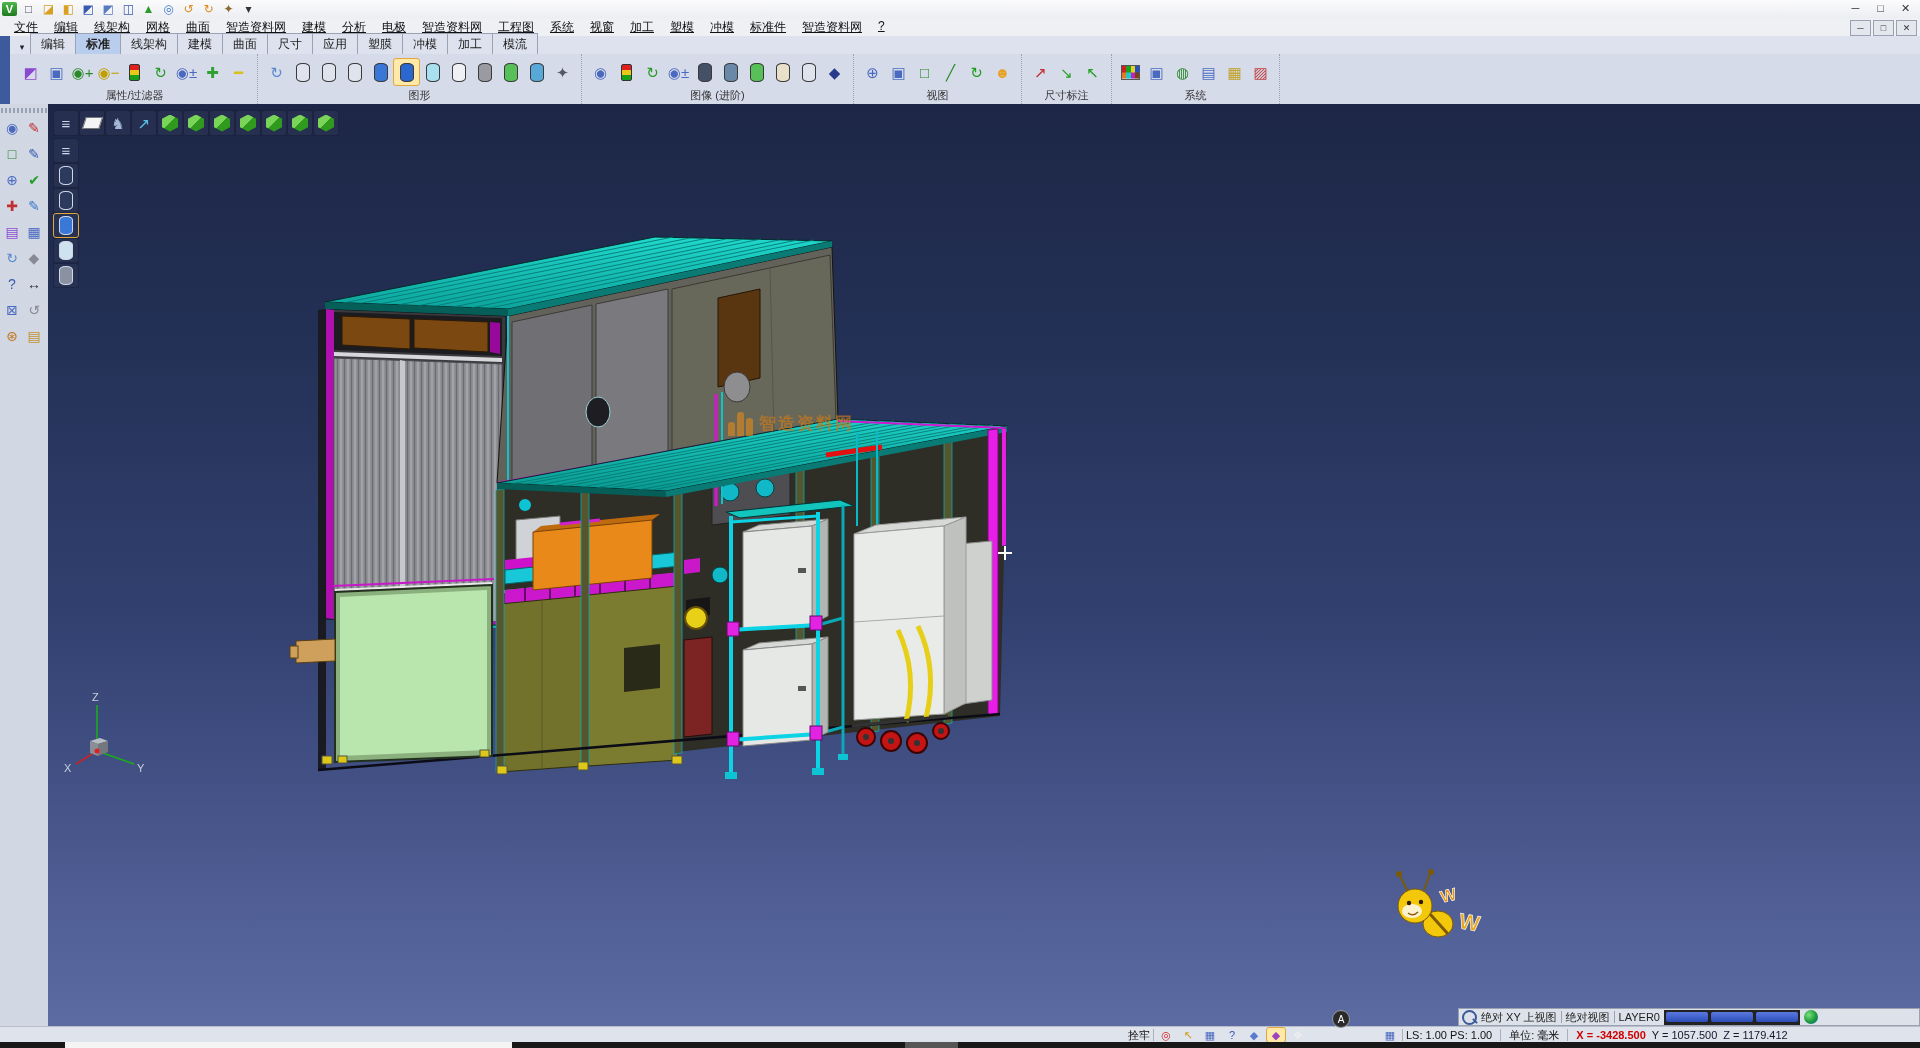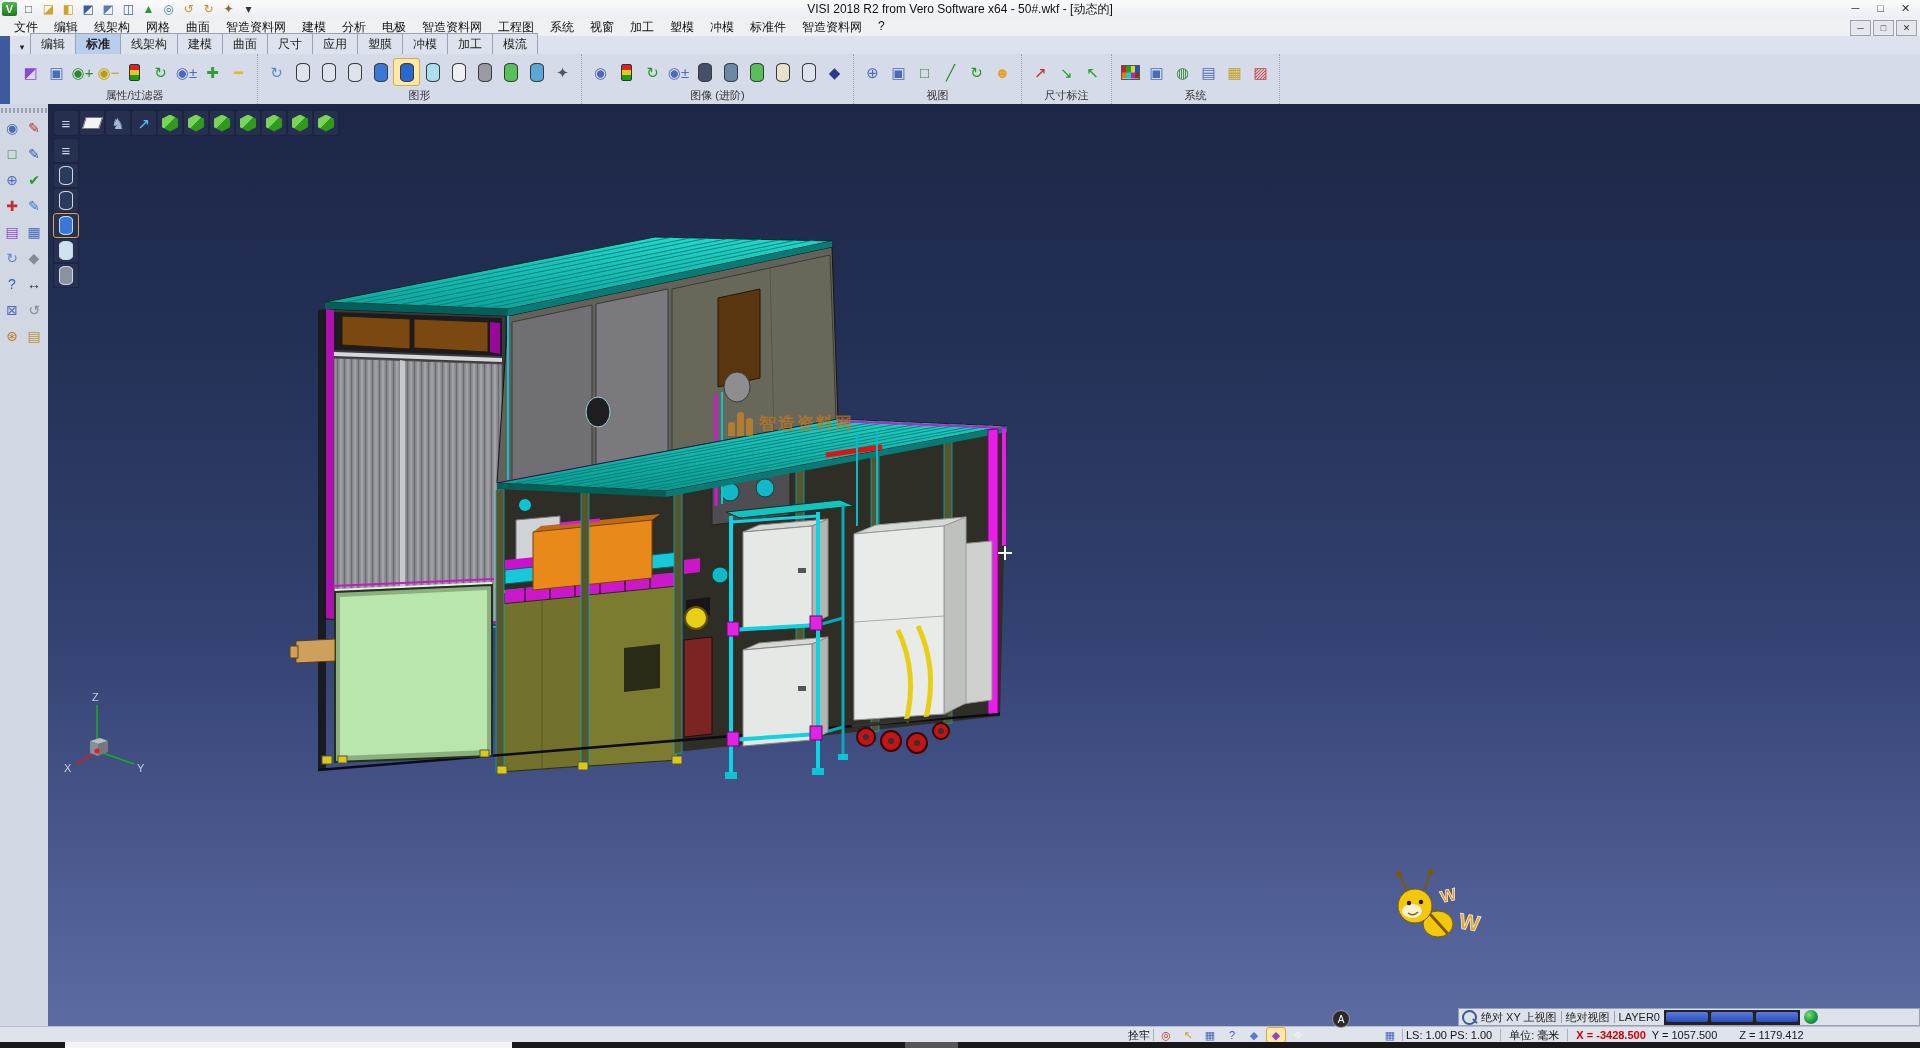"VISI 2018 R2 from Vero" div.title-text { html: <div>VISI 2018 R2 from Vero Software x64 - 50#.wkf - [动态的]</div> -> none }
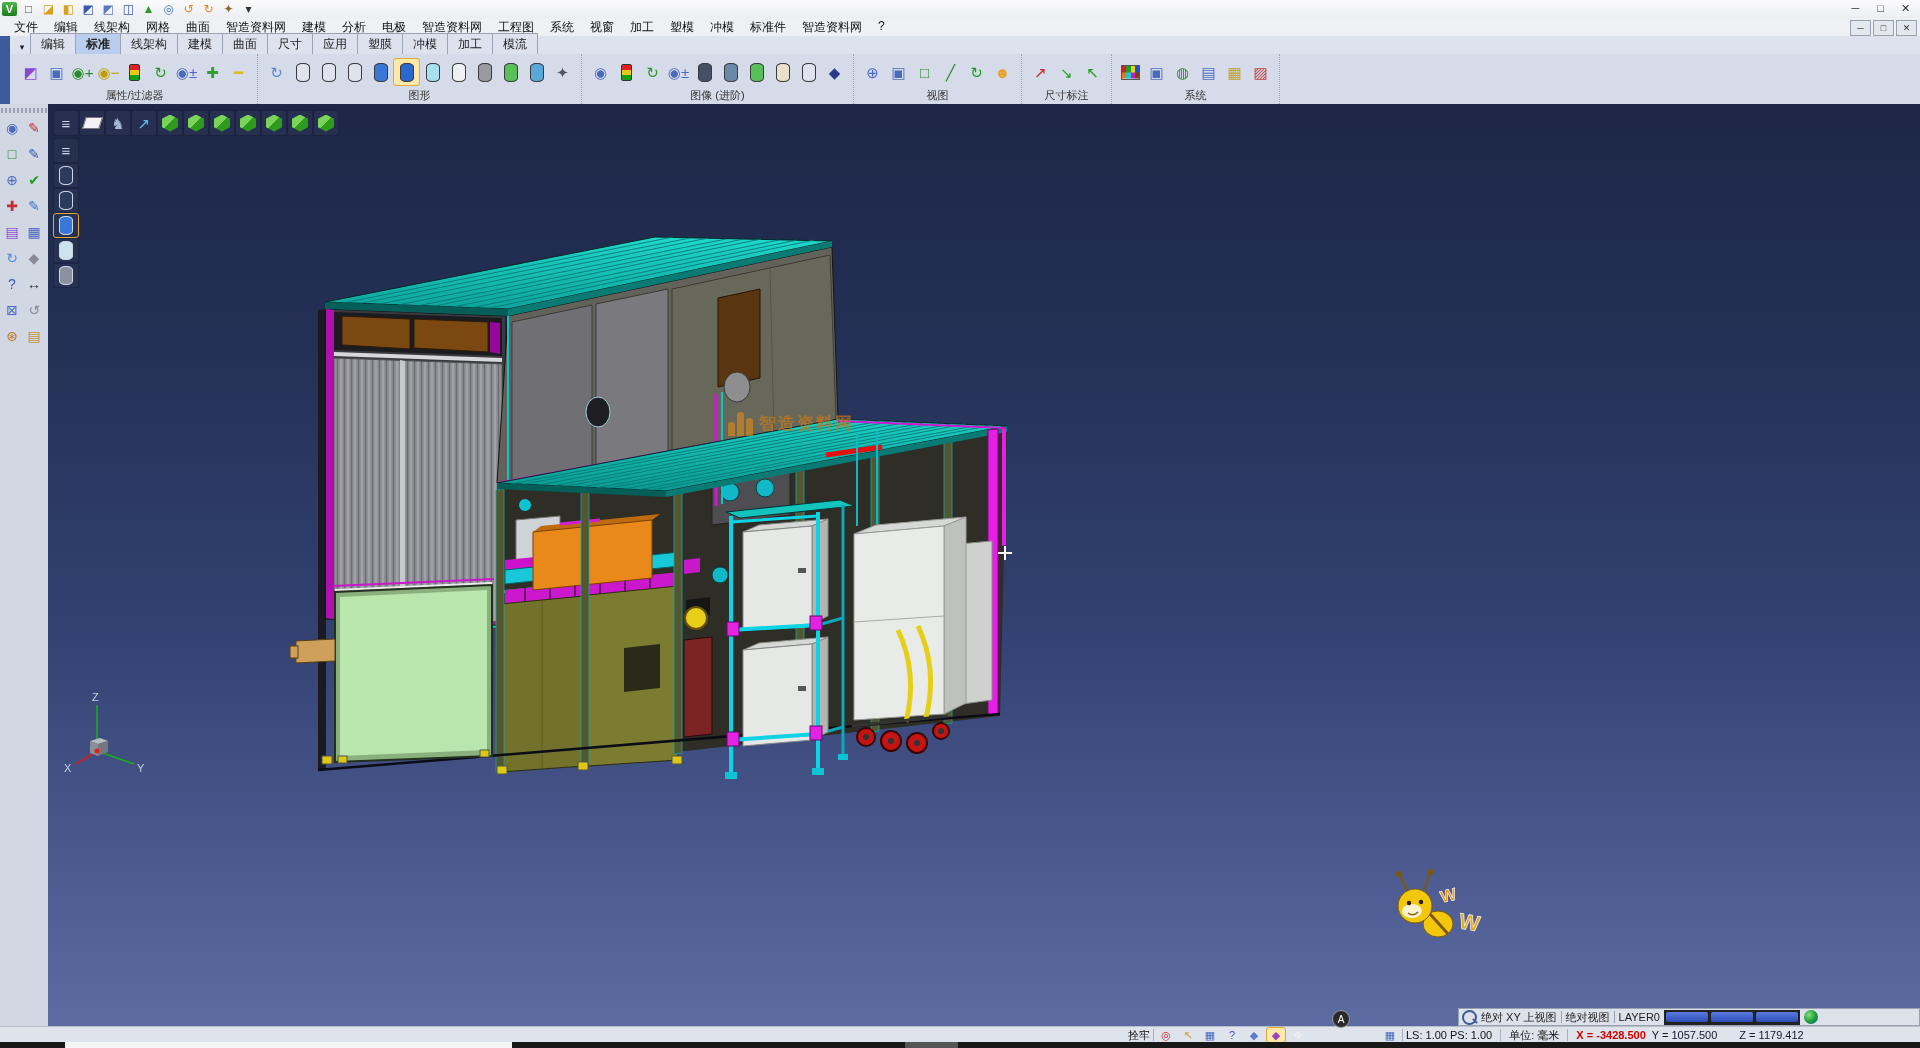"文件" span { text-decoration: none -> underline }
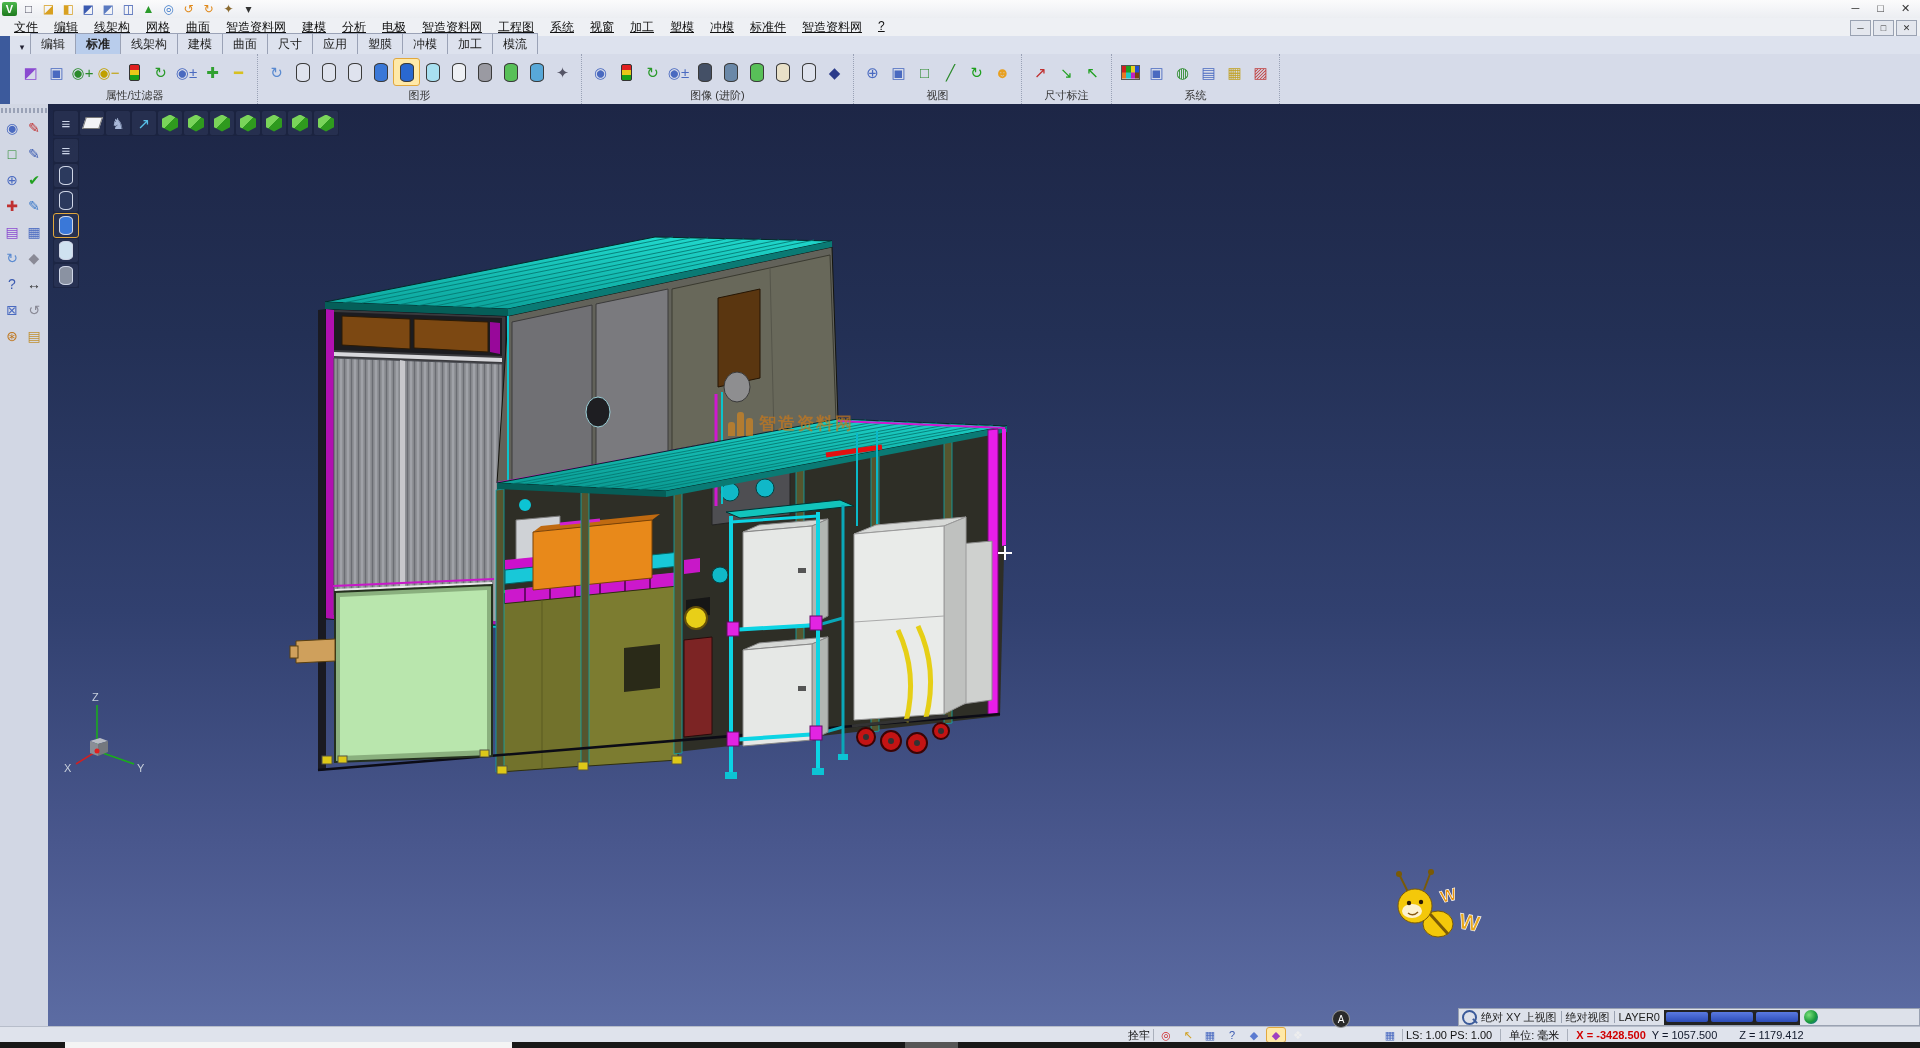"Z = 1179.412" span.coord-yz { margin-left: 22px -> 6px }
